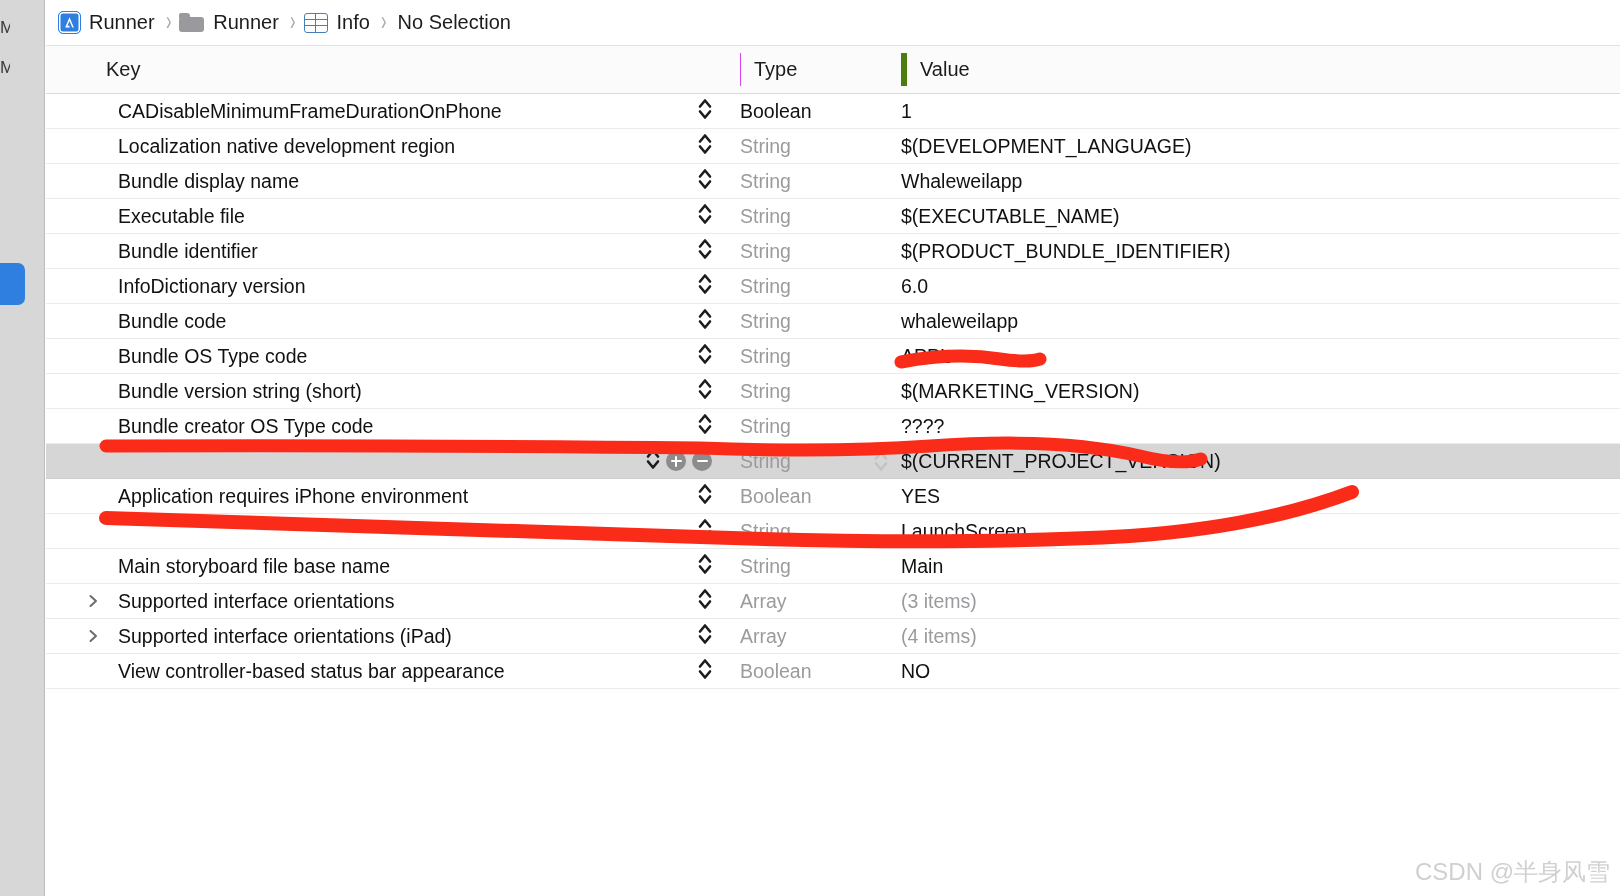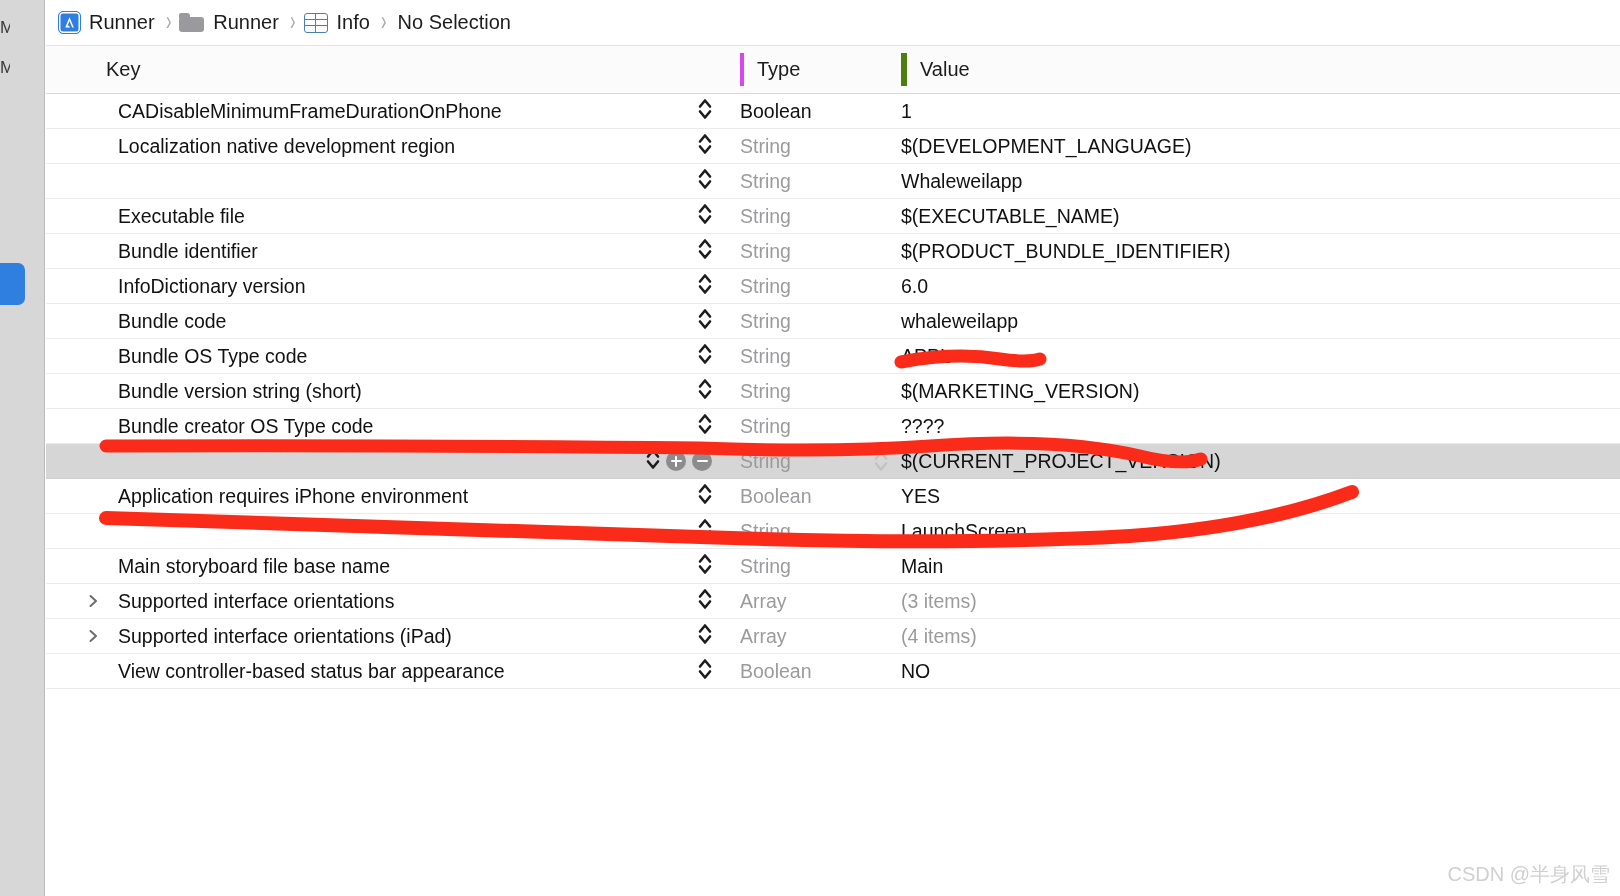"Type" .th-type { border-left: 4px solid #d946ef -> 1px solid #d946ef }
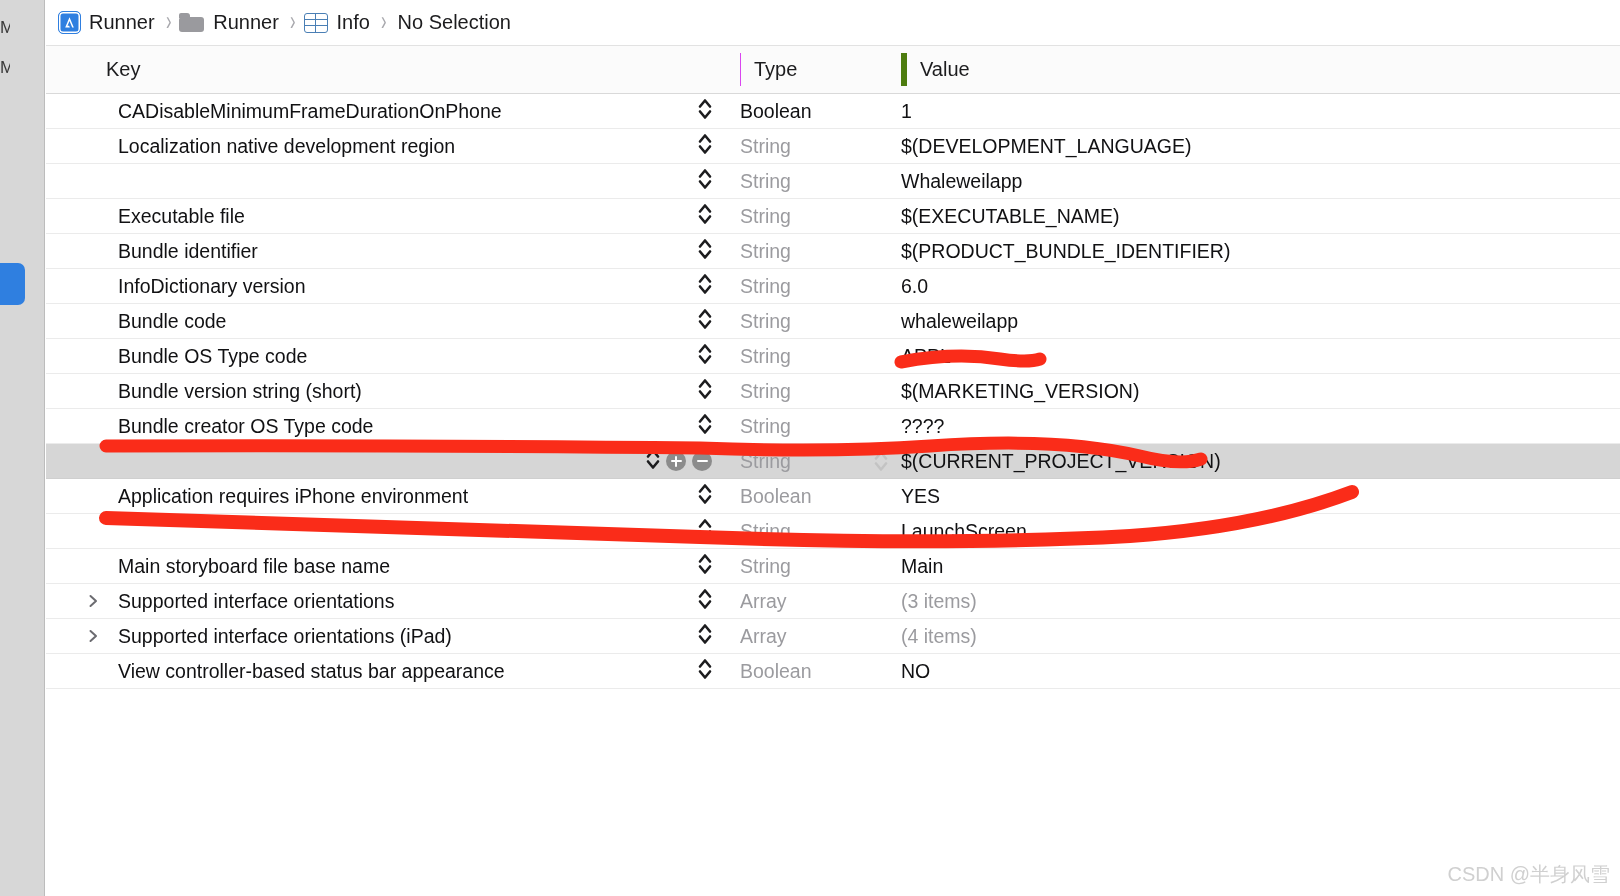"Bundle display name" div.cell { html: none -> <div>Bundle display name</div> }
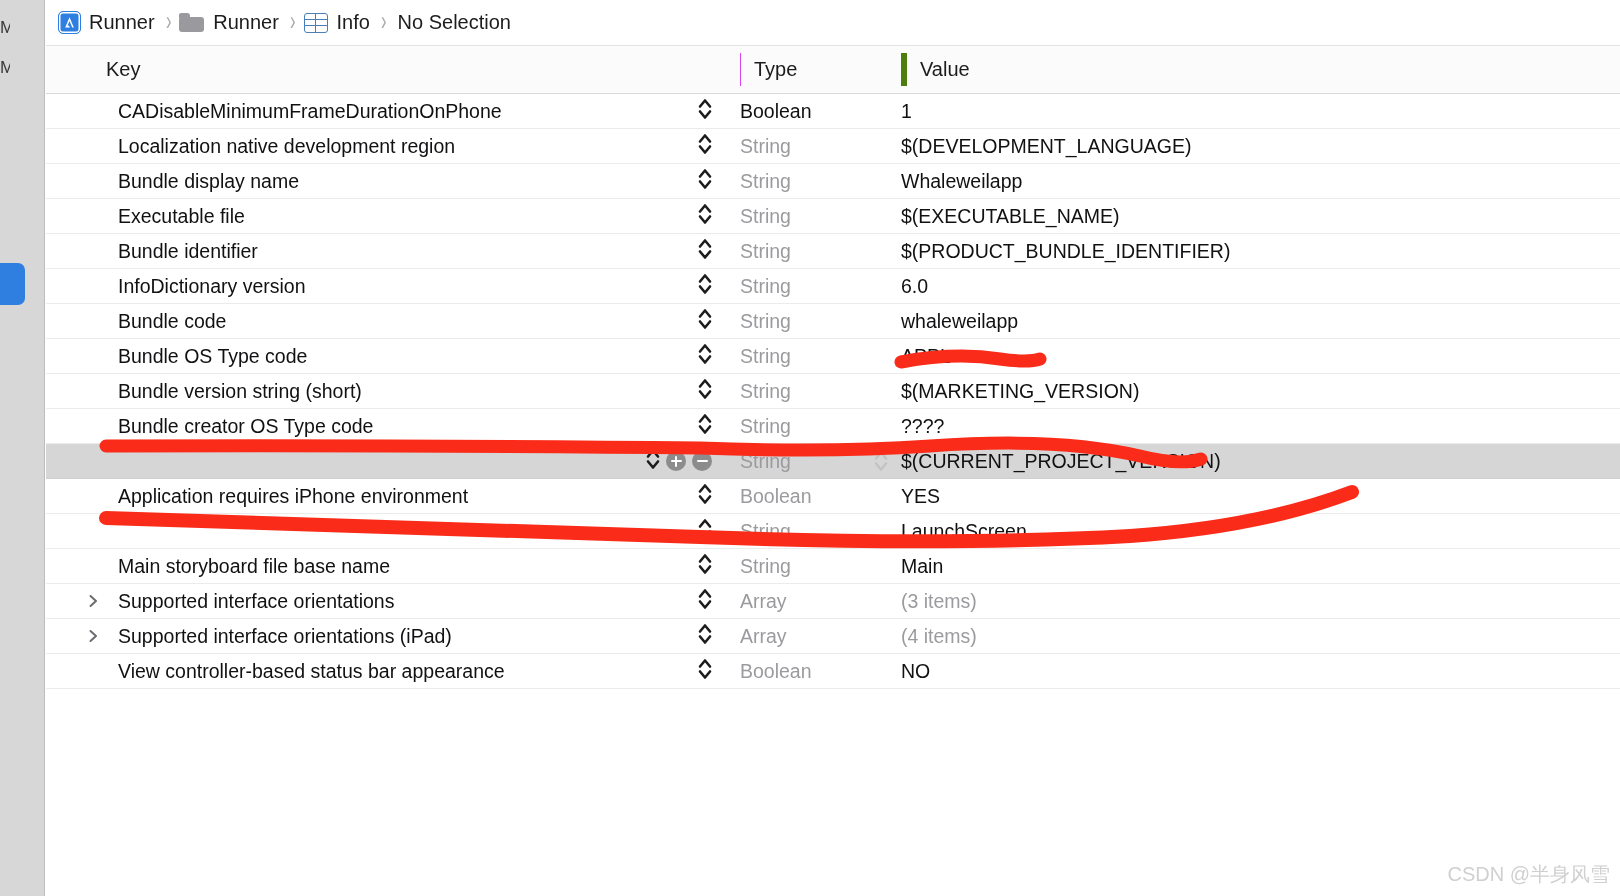"CSDN @半身风雪" .watermark { font-size: 20px -> 24px }
